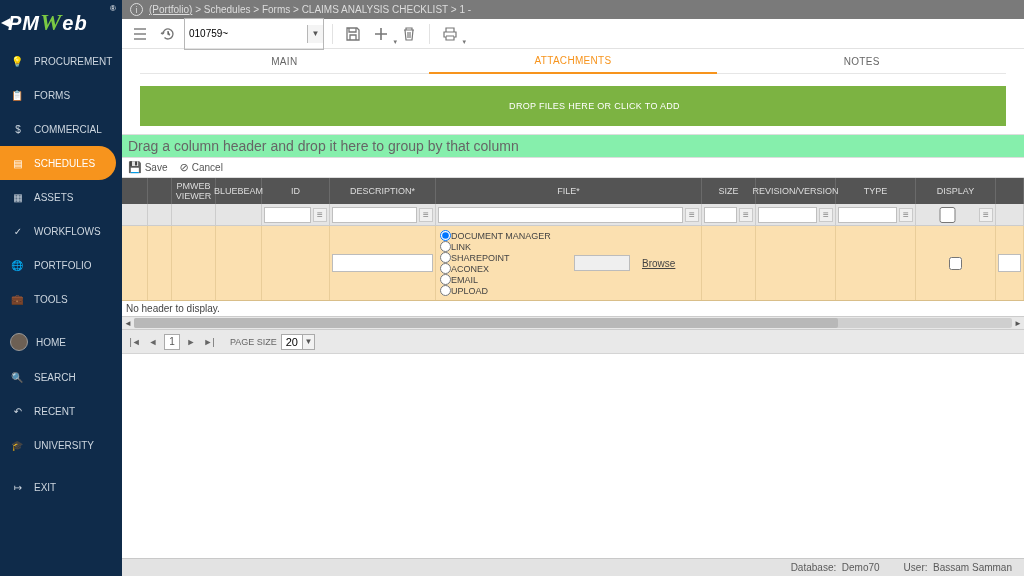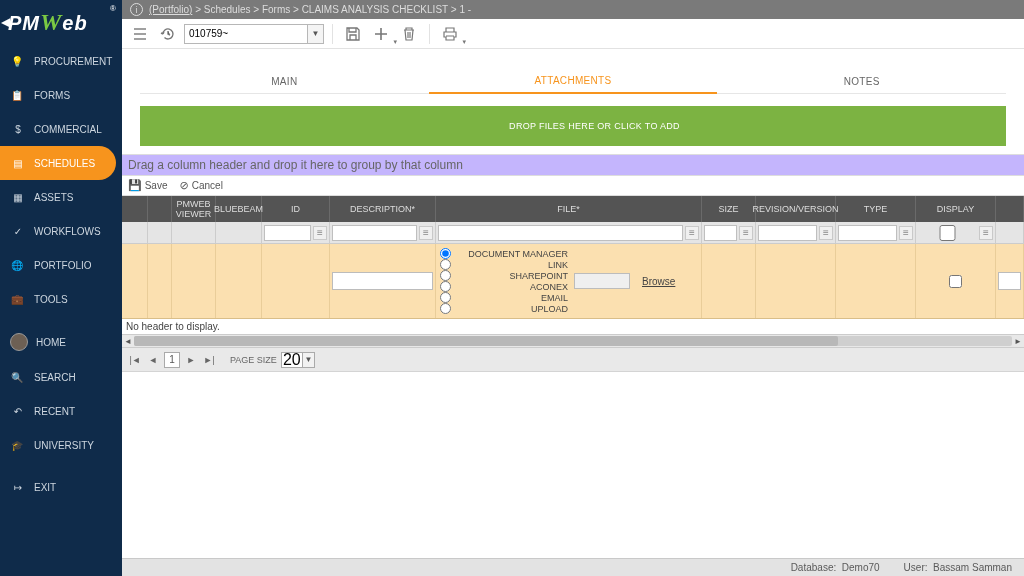"010759~" .ddl { height: 20px -> 32px }
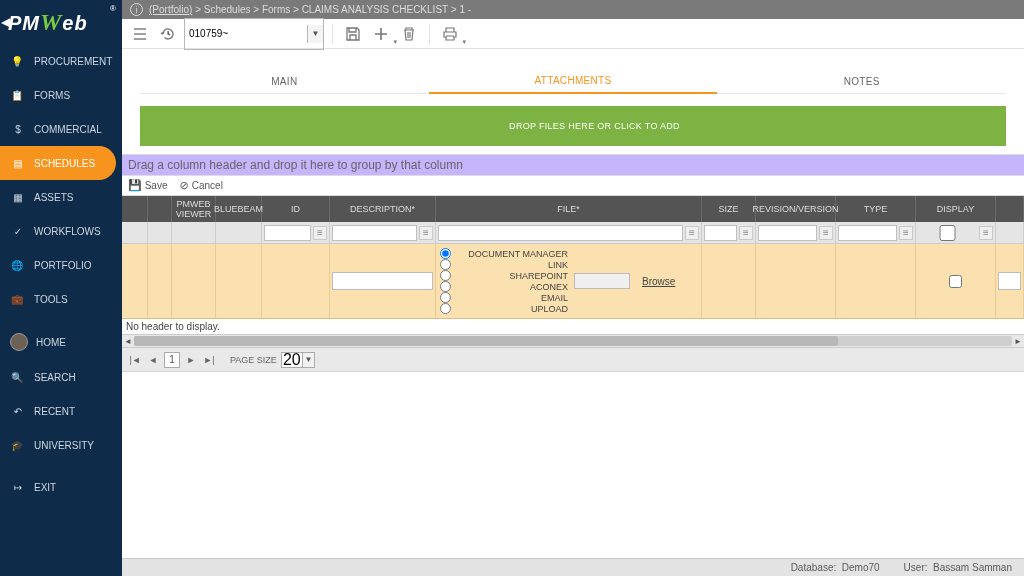"MAIN" .tabs { margin-top: 20px -> none }
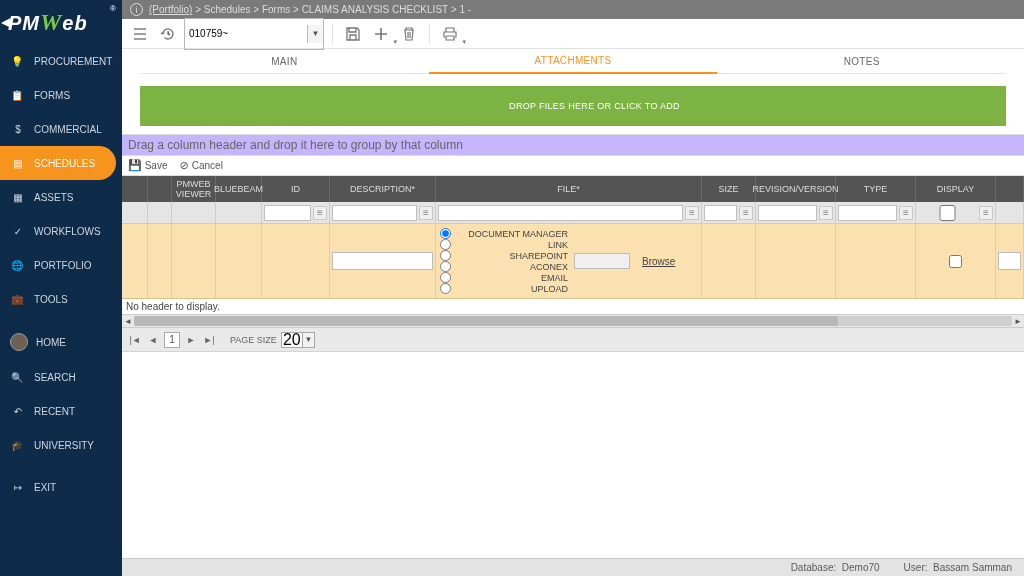"Drag a column header and" .group-bar { background: #c4b5fd -> #86efac; font-size: 12px -> 14px }
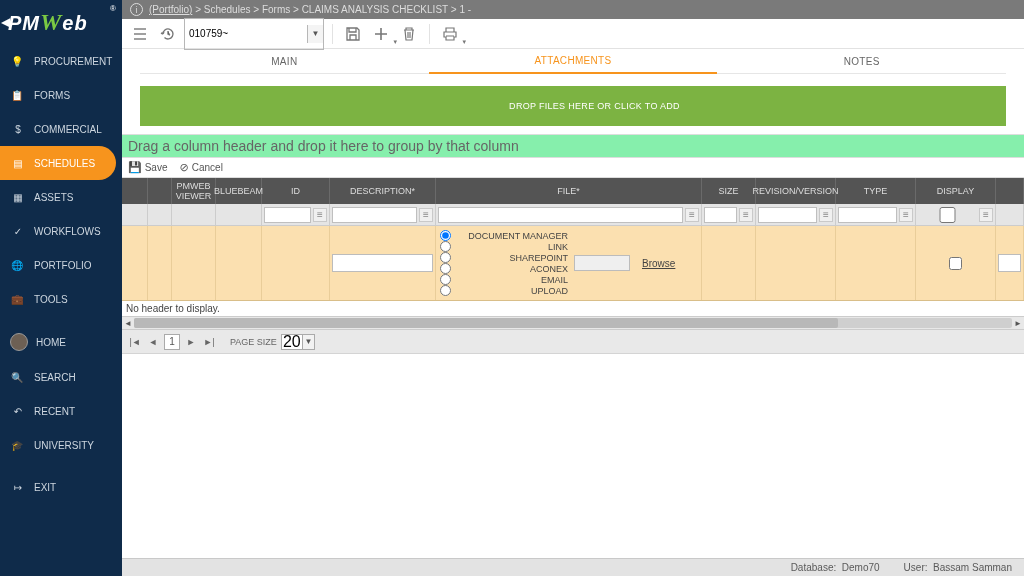"DOCUMENT MANAGER" .radio-col label { justify-content: space-between -> none }
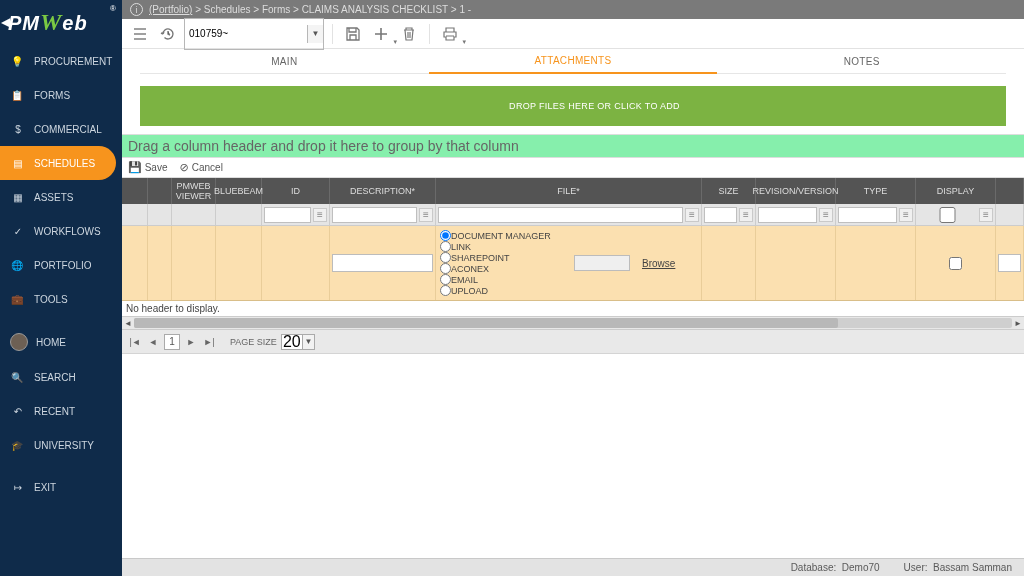"20" .pgsz input { font-size: 16px -> 11px }
